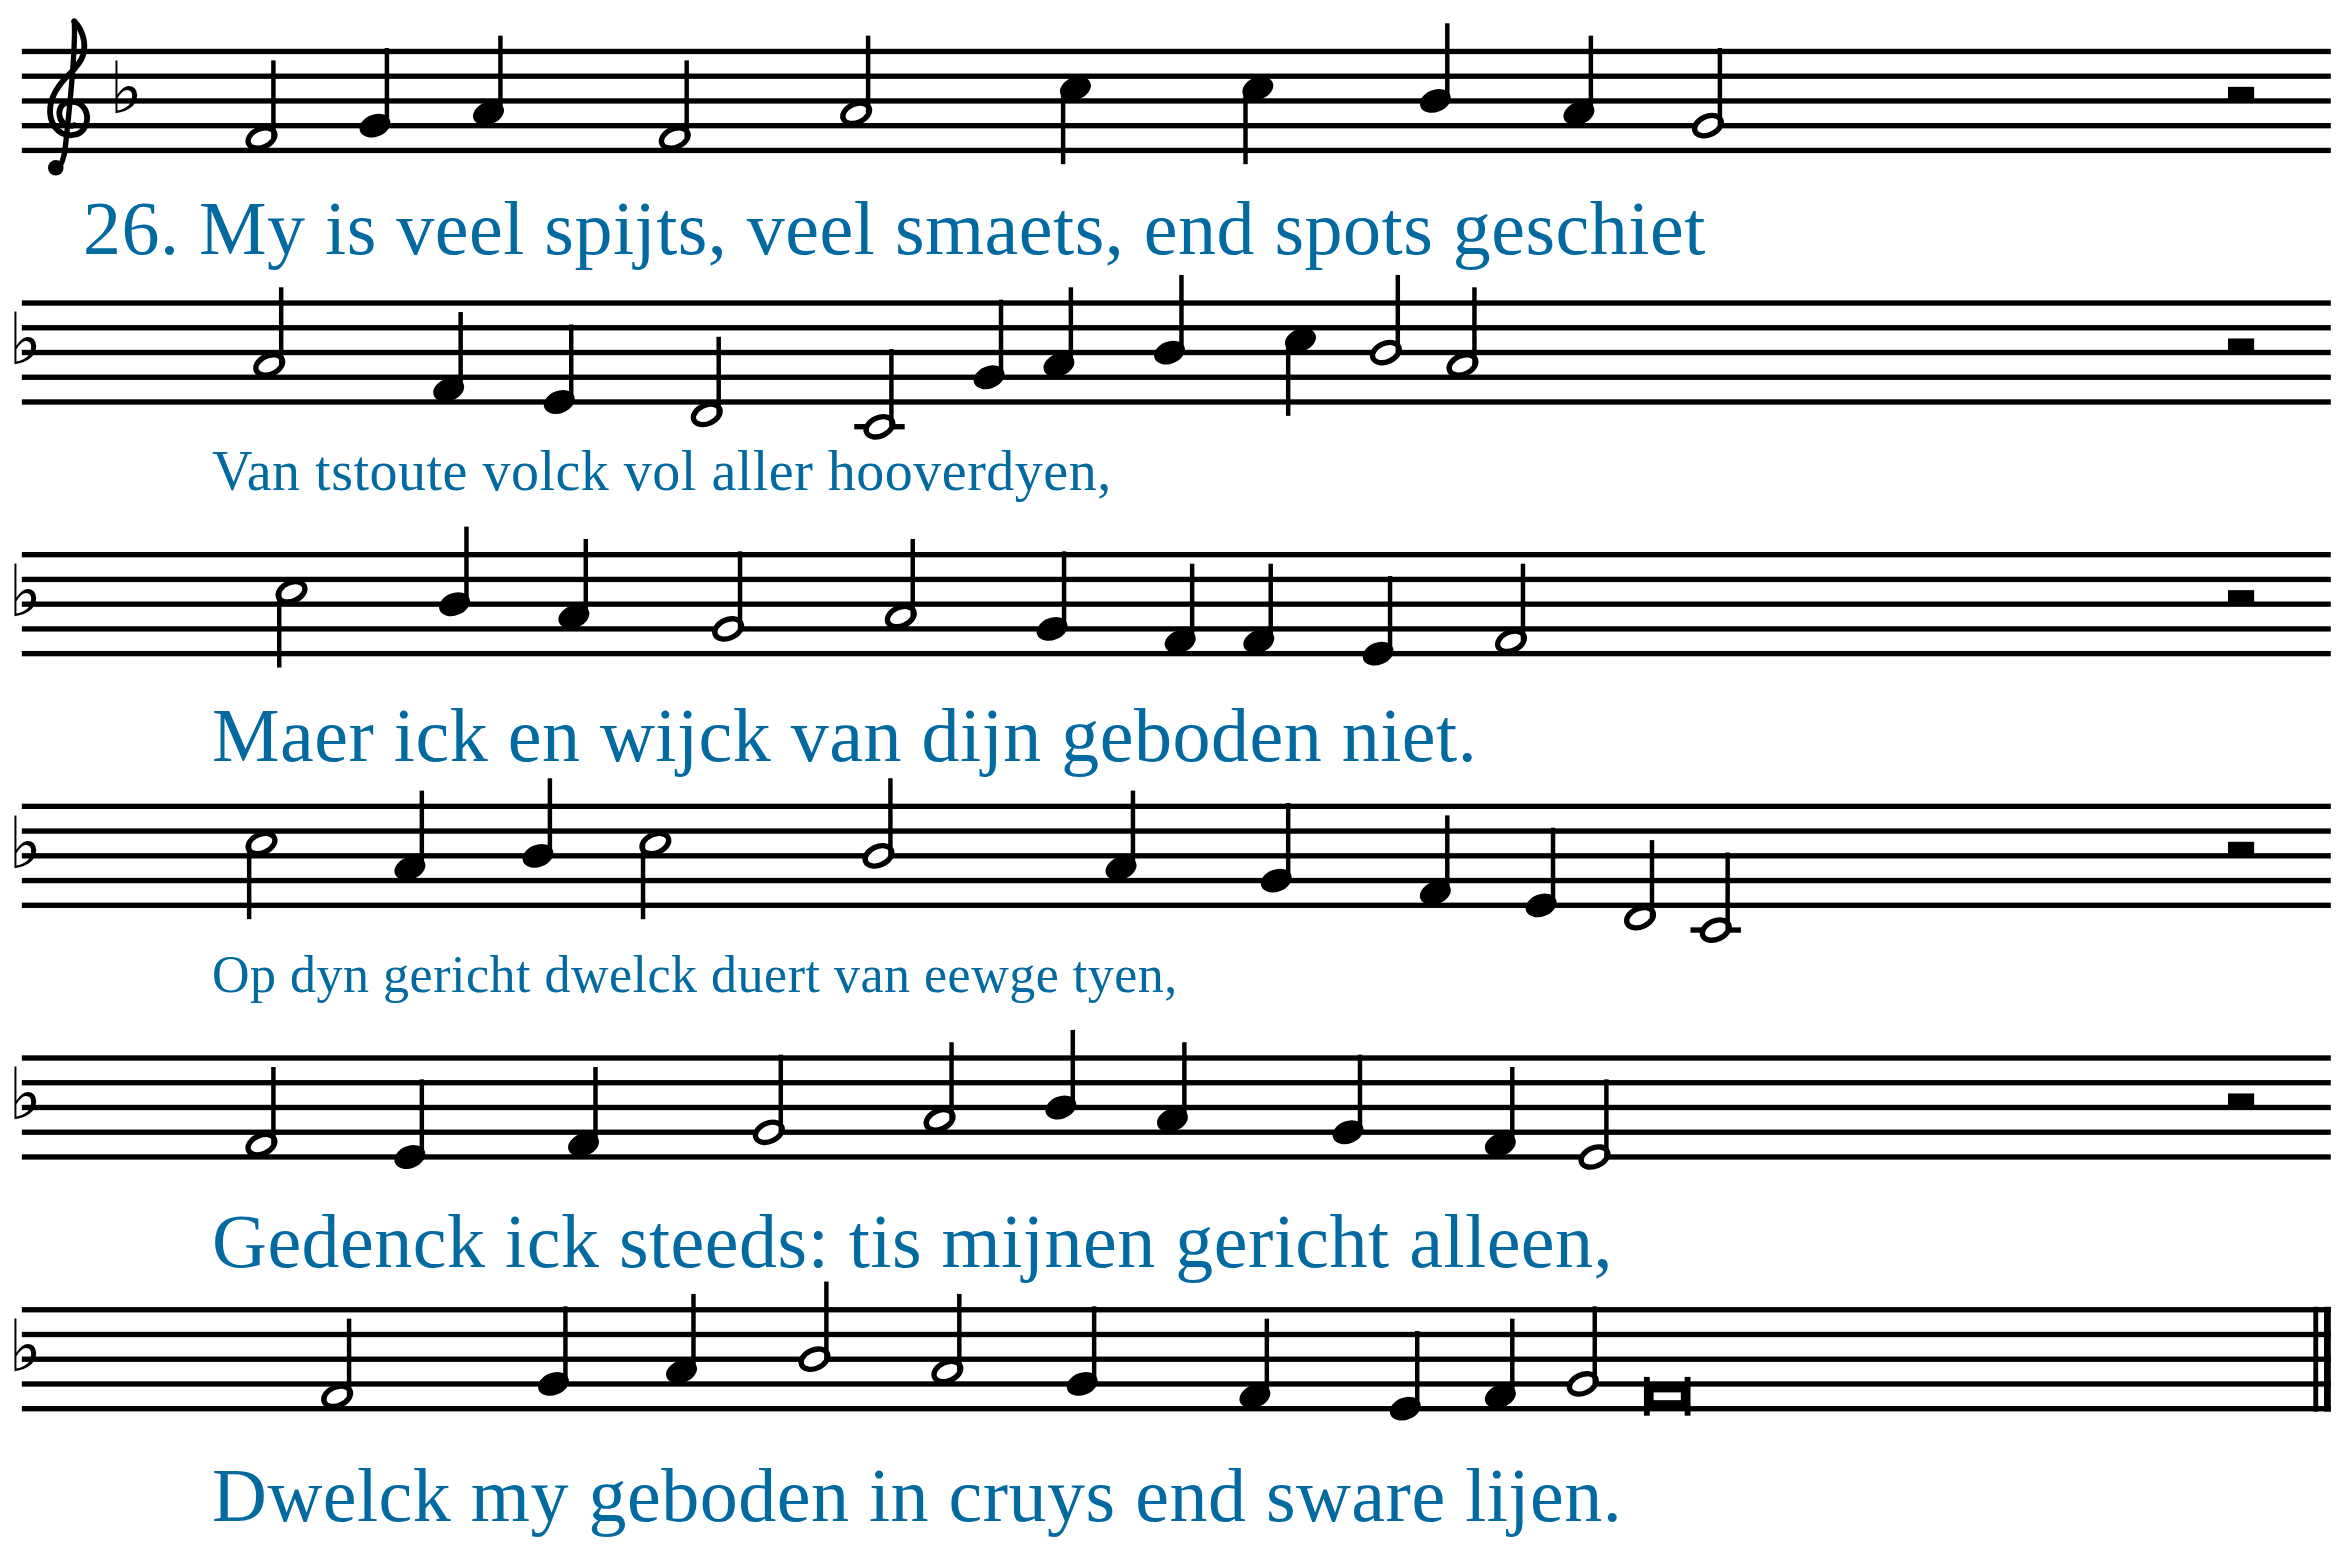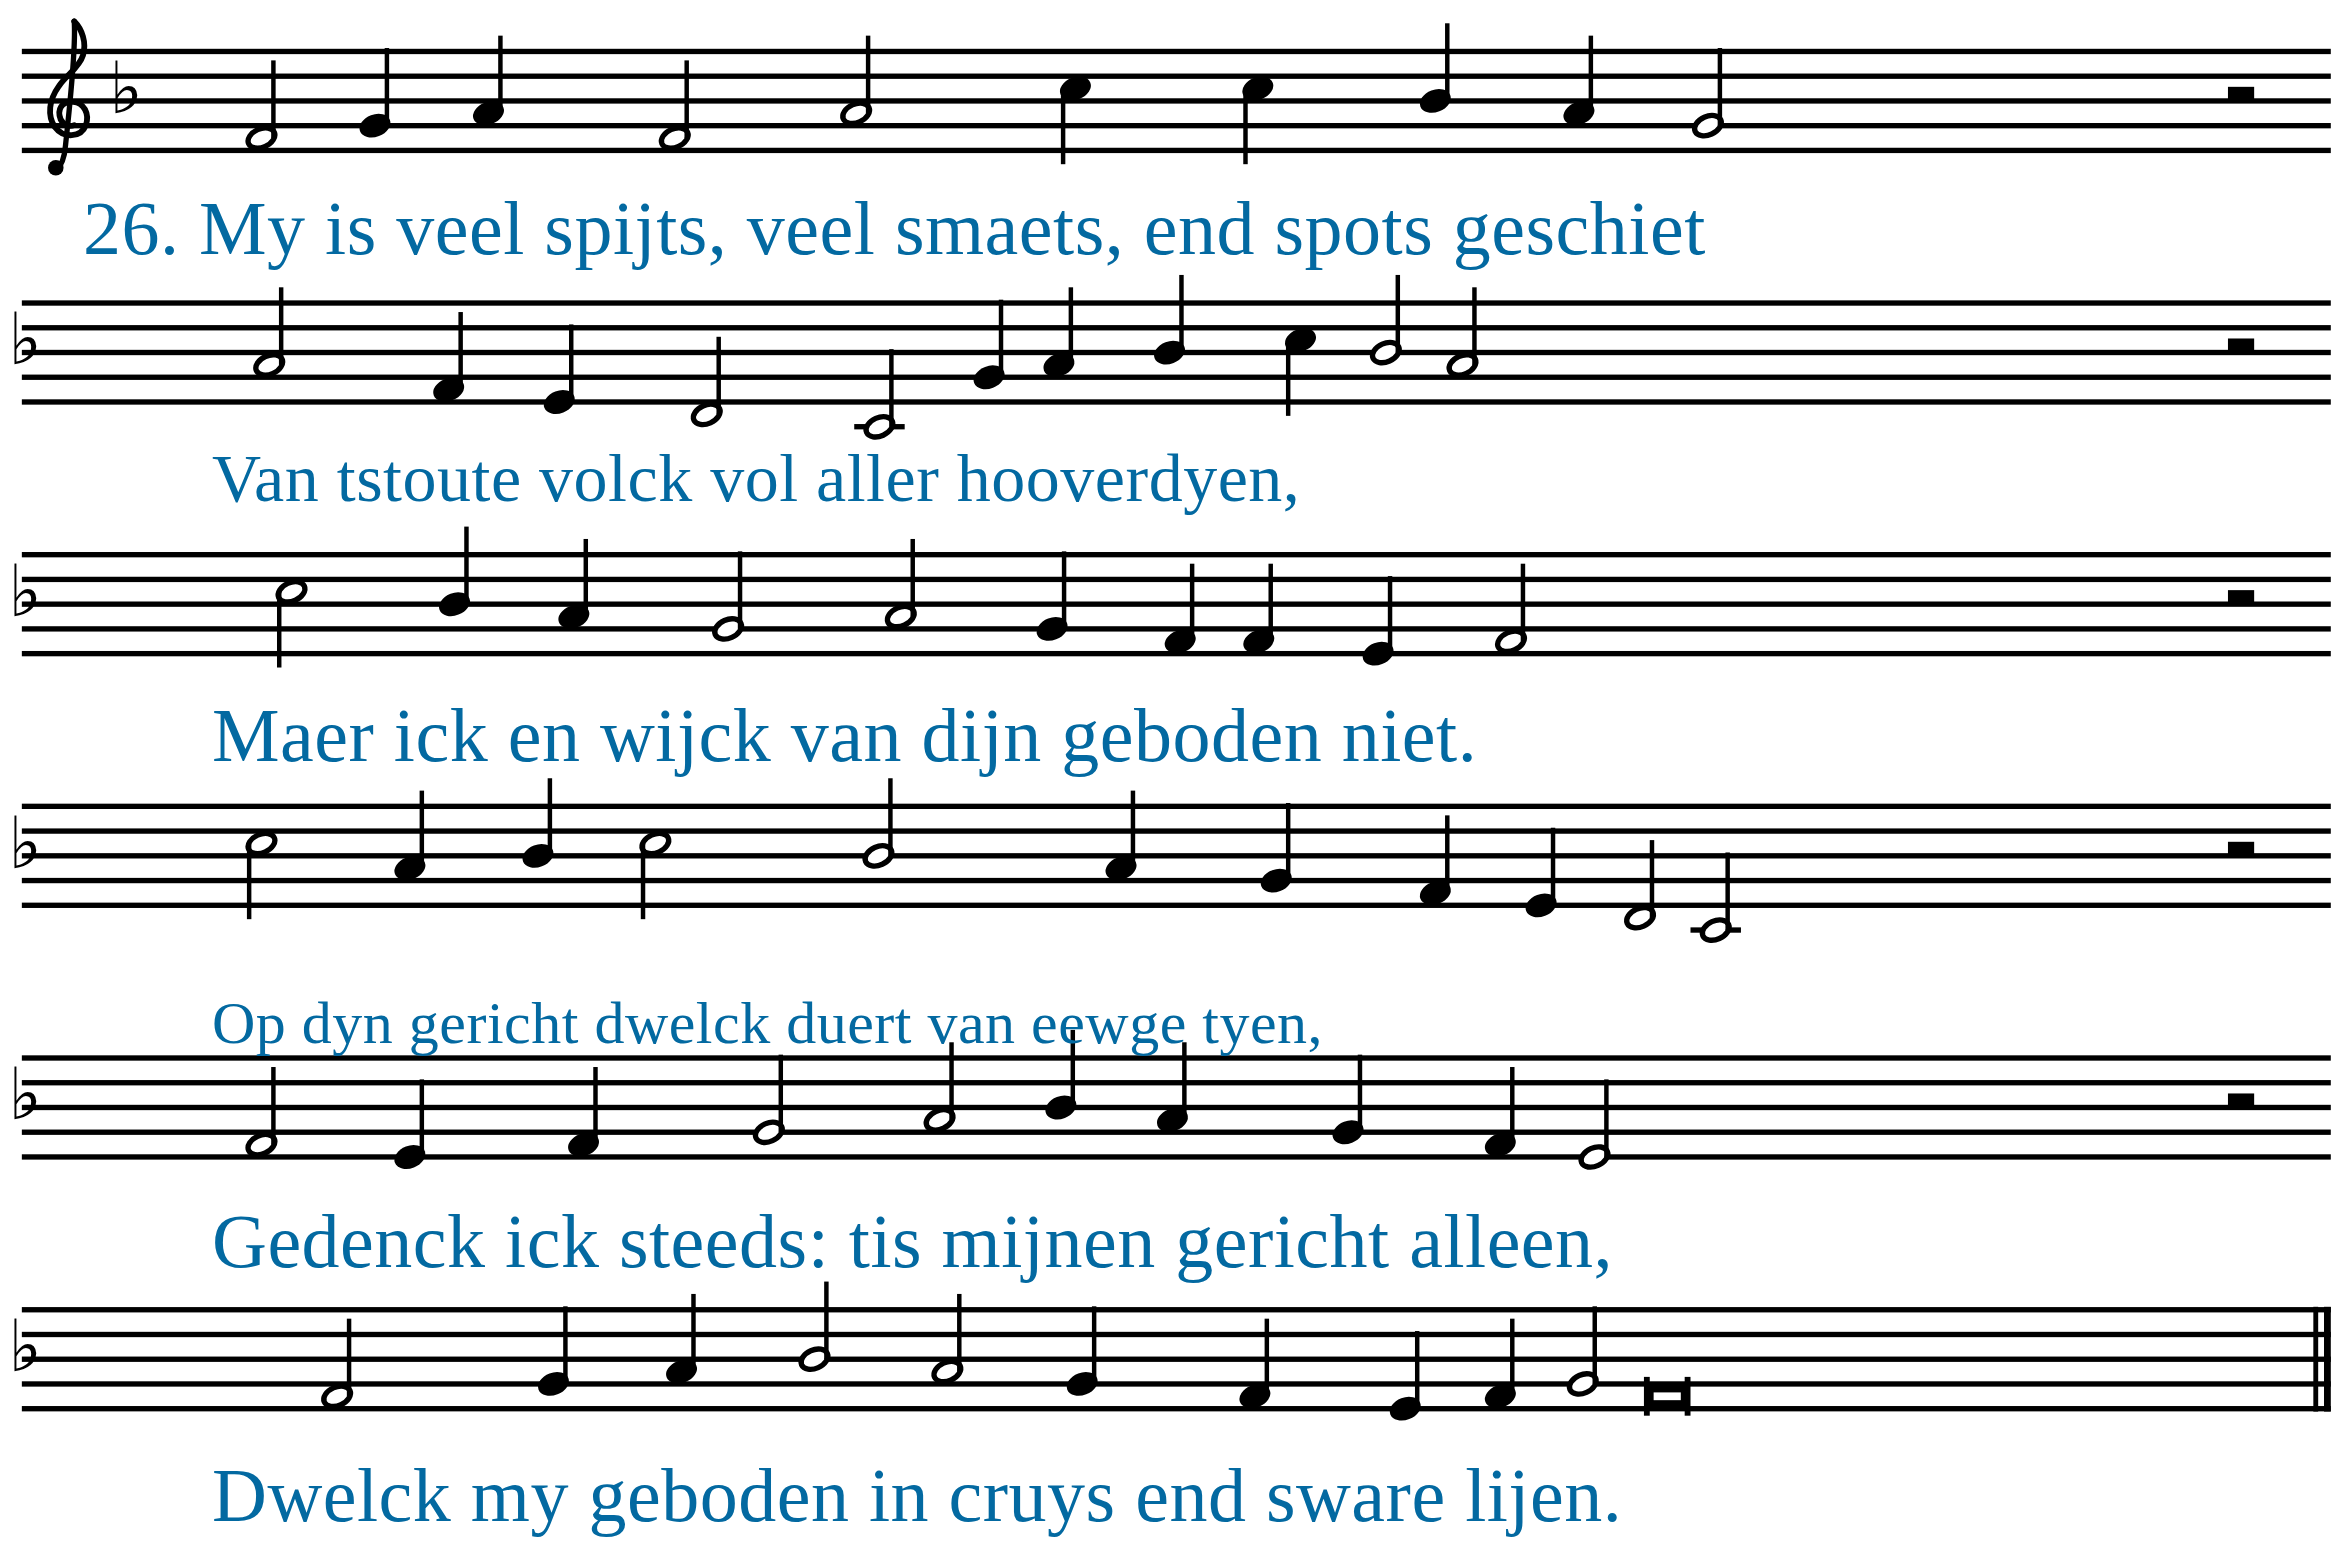"Van tstoute volck vol aller" div.lyric { font-size: 68px -> 56px }
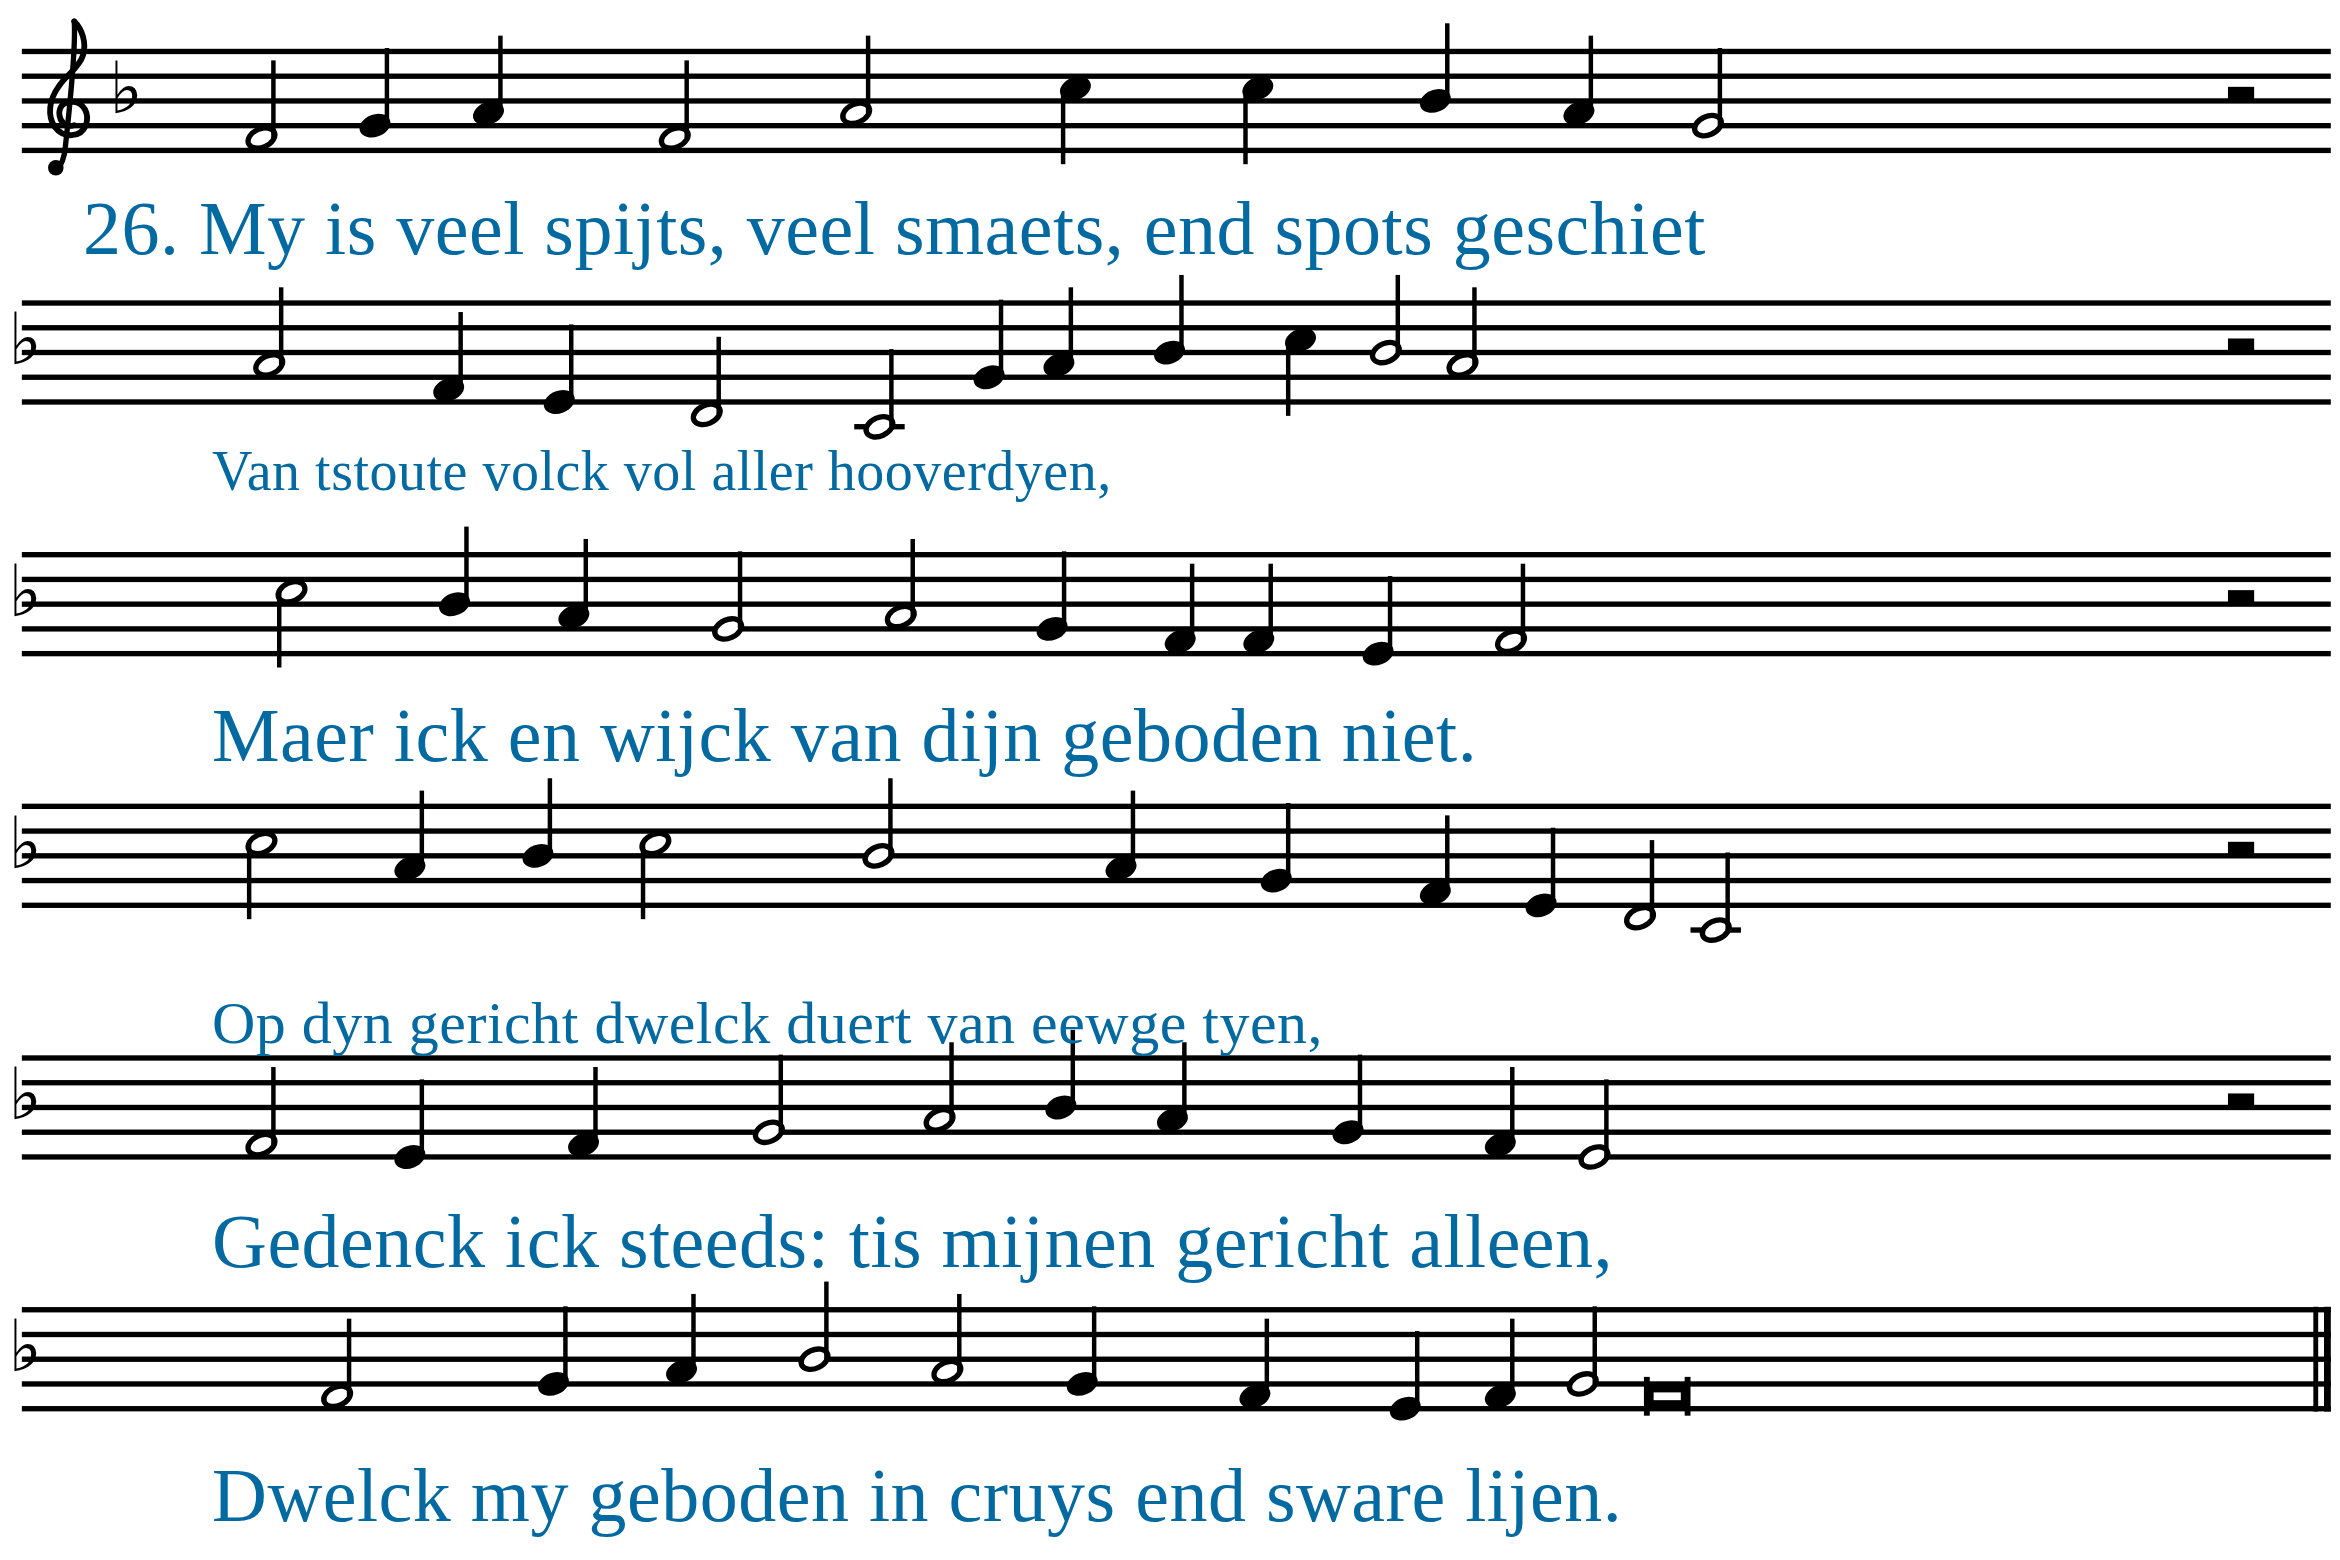"Op dyn gericht dwelck duert" div.lyric { font-size: 60px -> 52px; top: 989px -> 945px }
